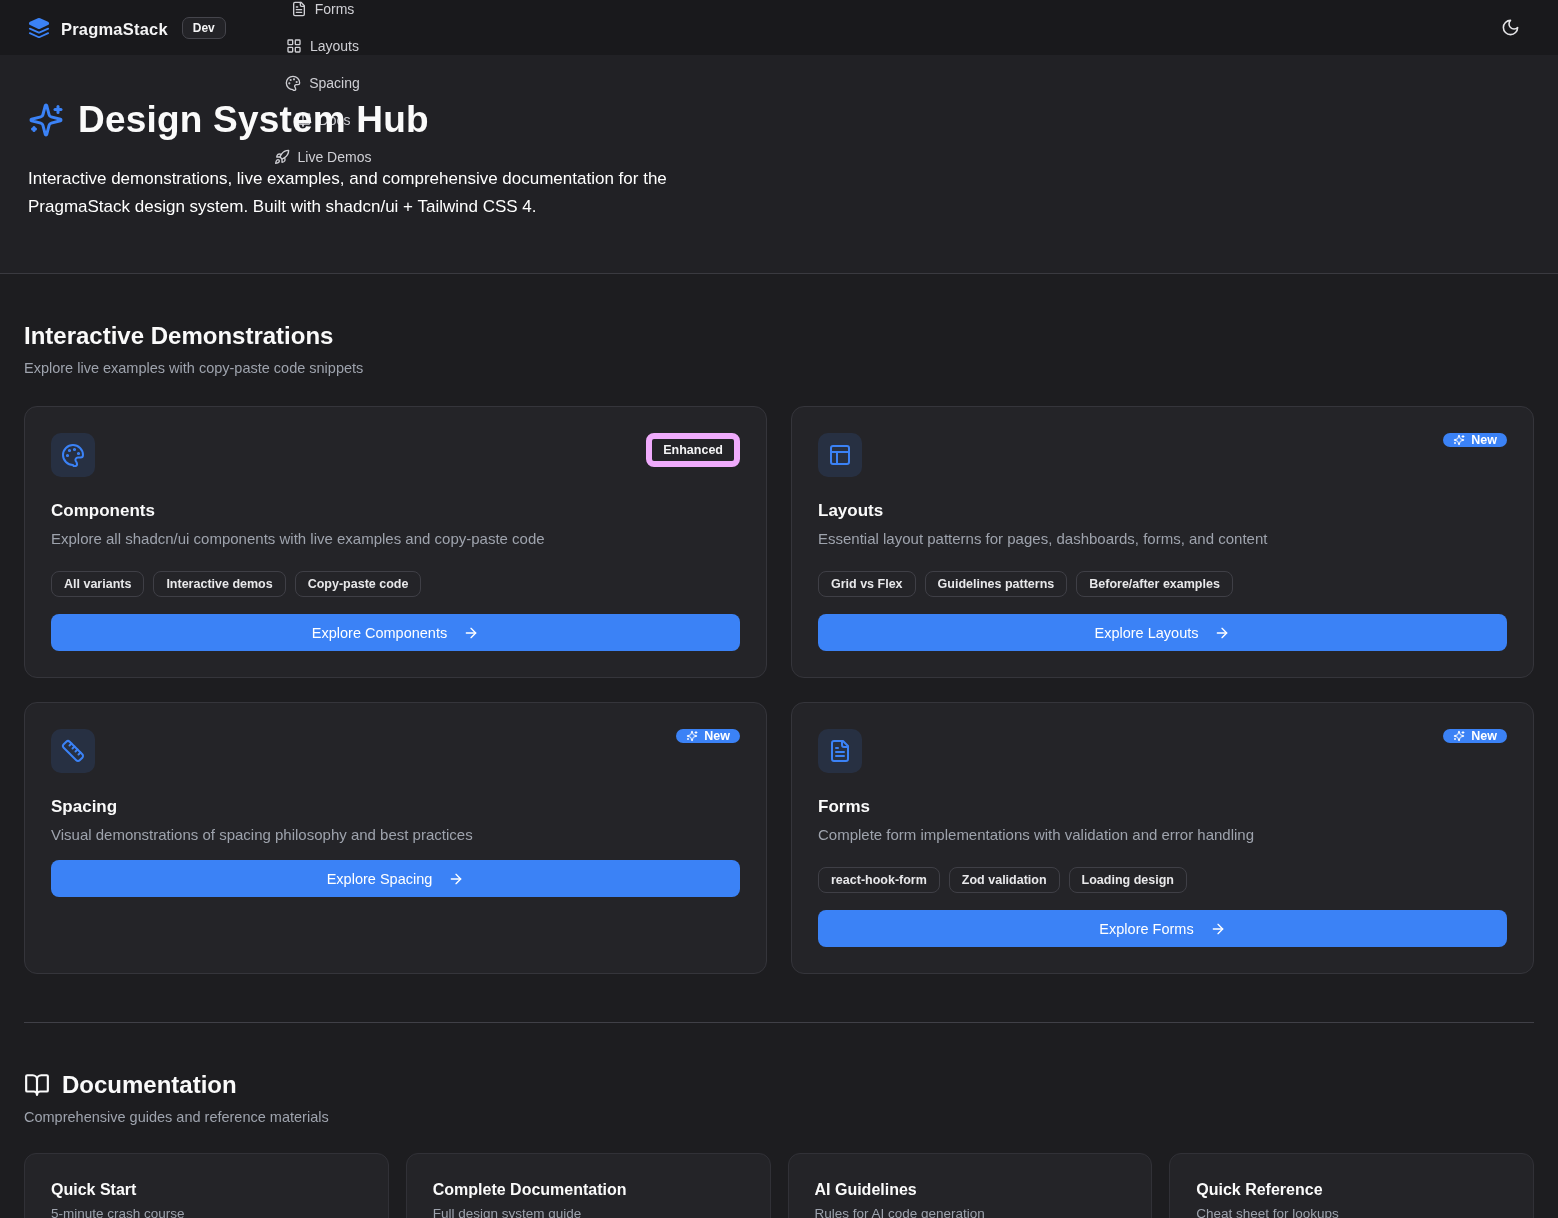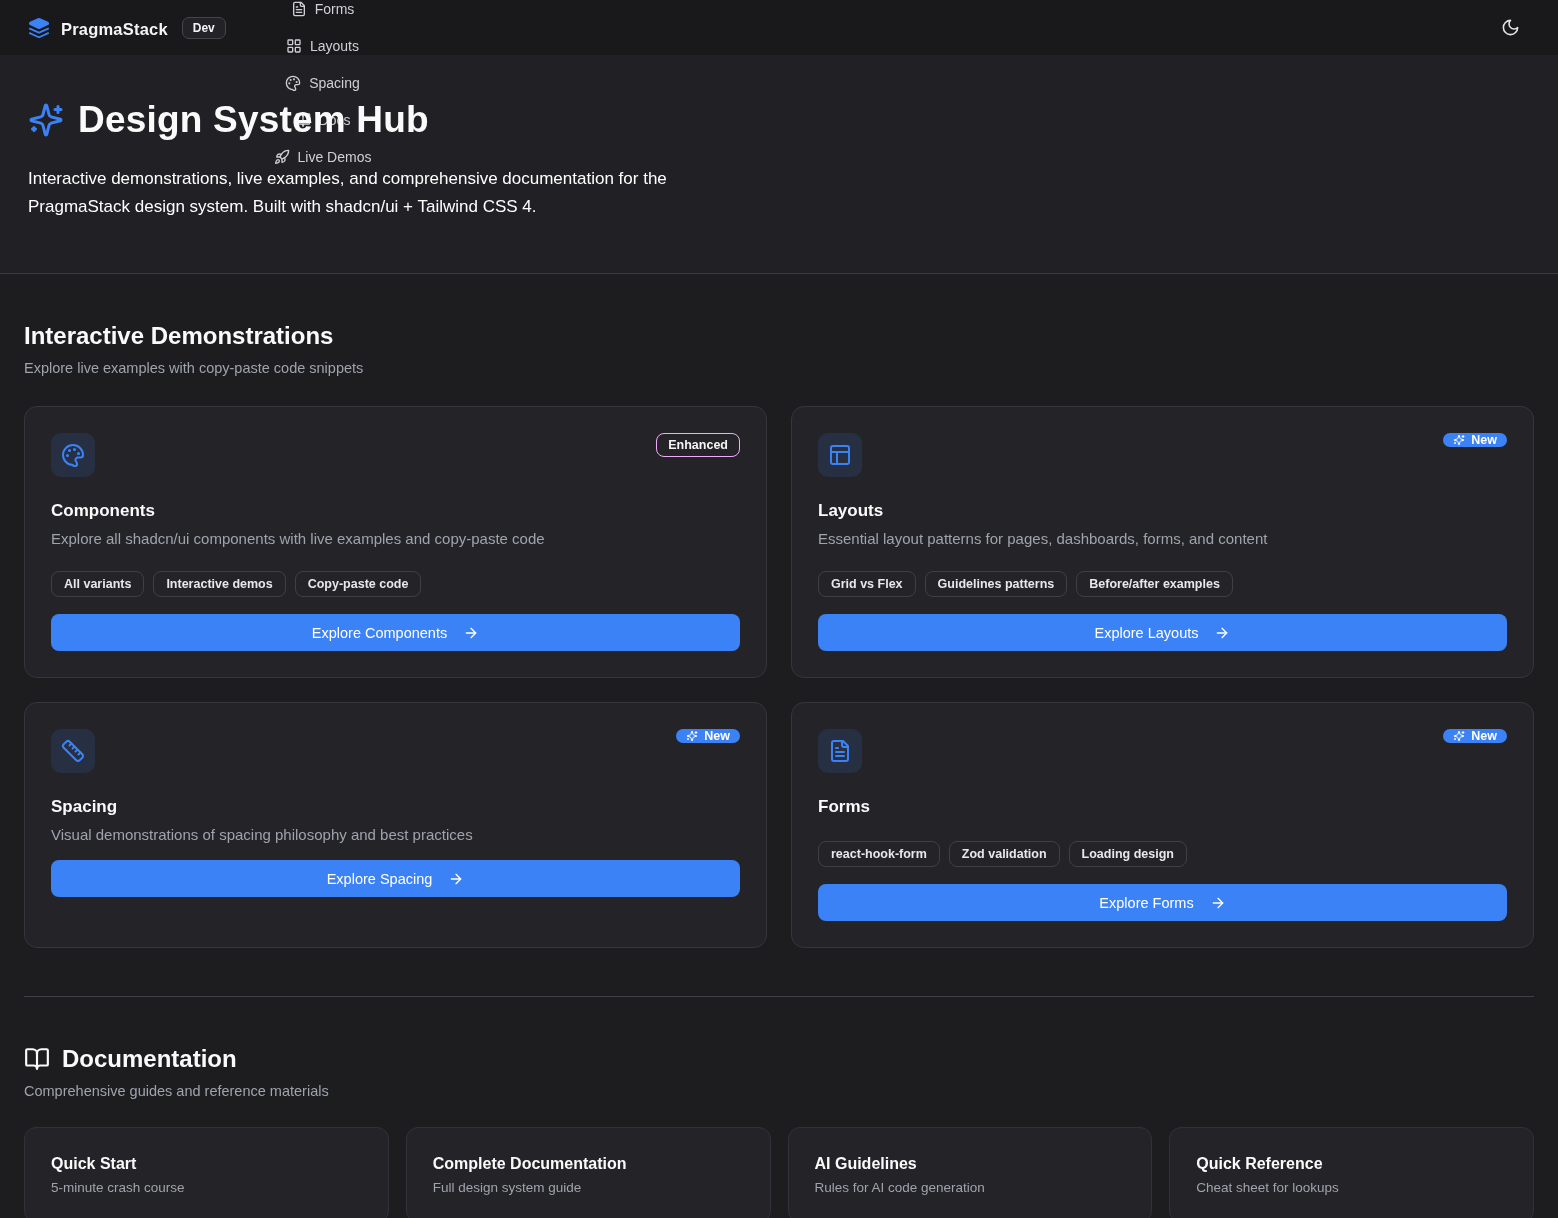"Enhanced" .badge-outline { border: 1px solid #f0abfc -> 6px solid #f0abfc }
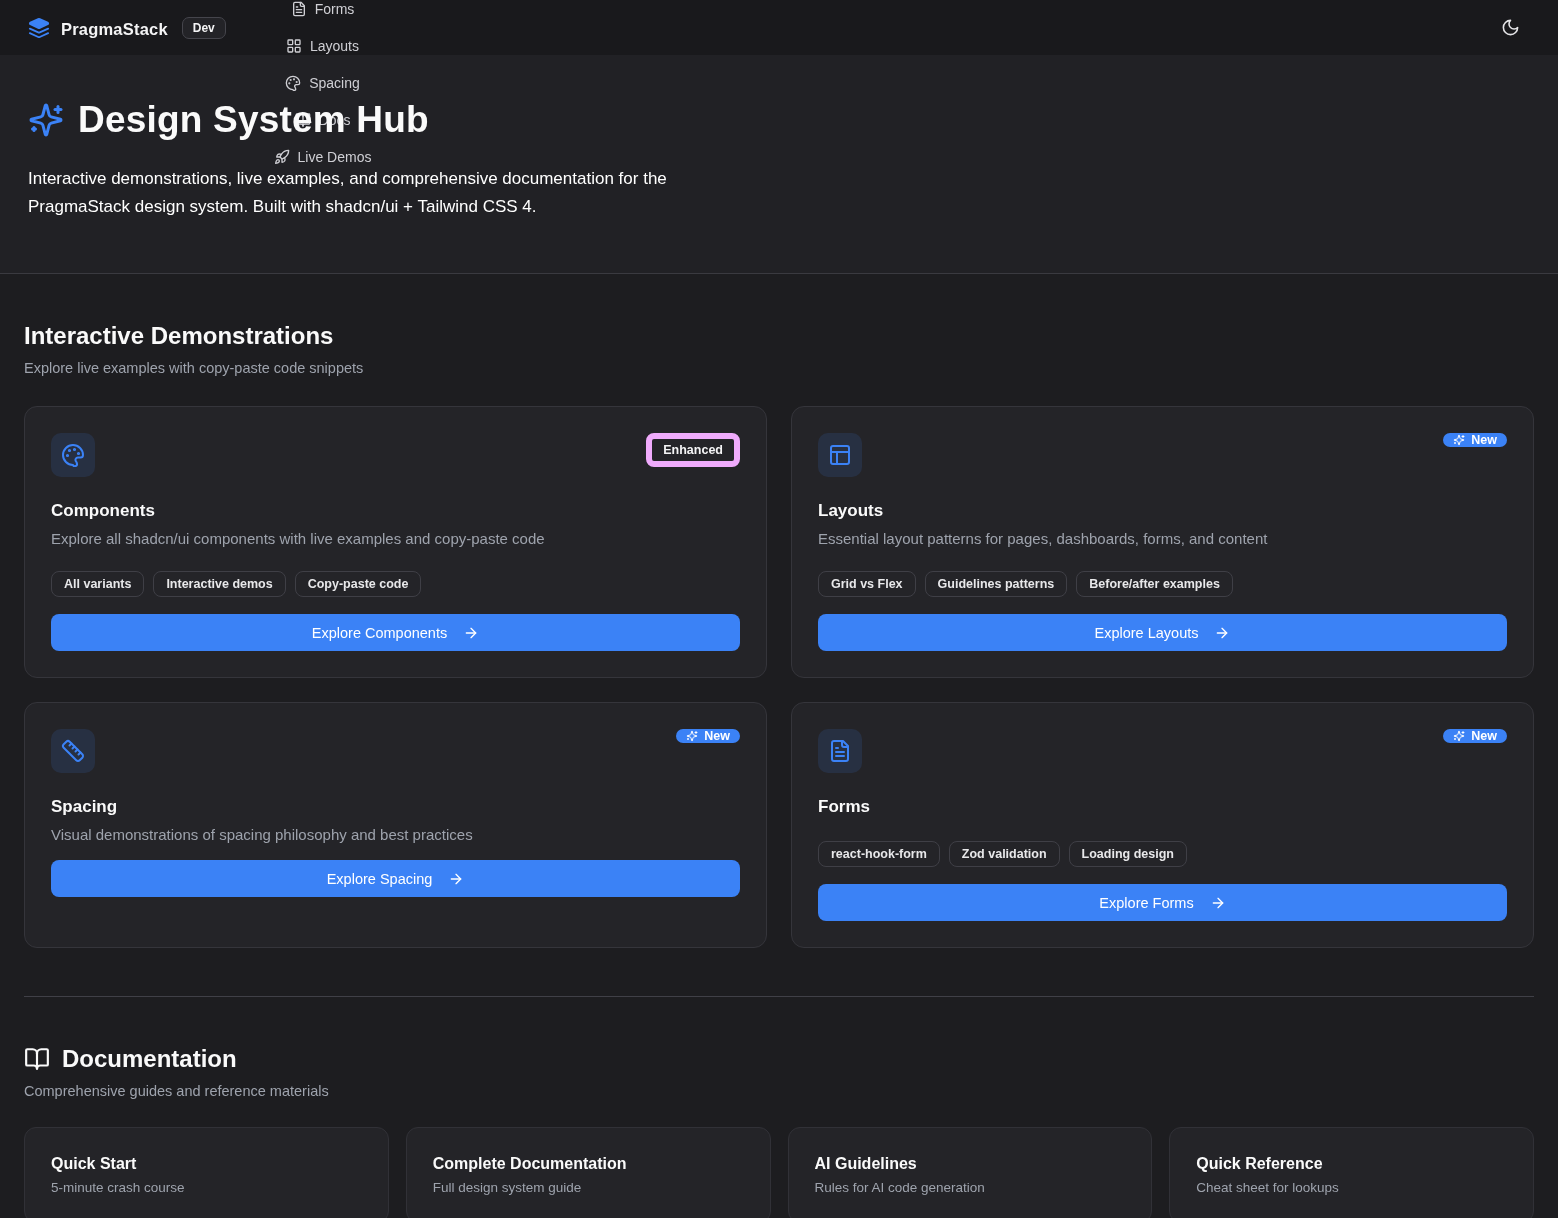"Complete form implementations with" p.demo-desc { html: none -> <p>Complete form implementations with validation and error handling</p> }
